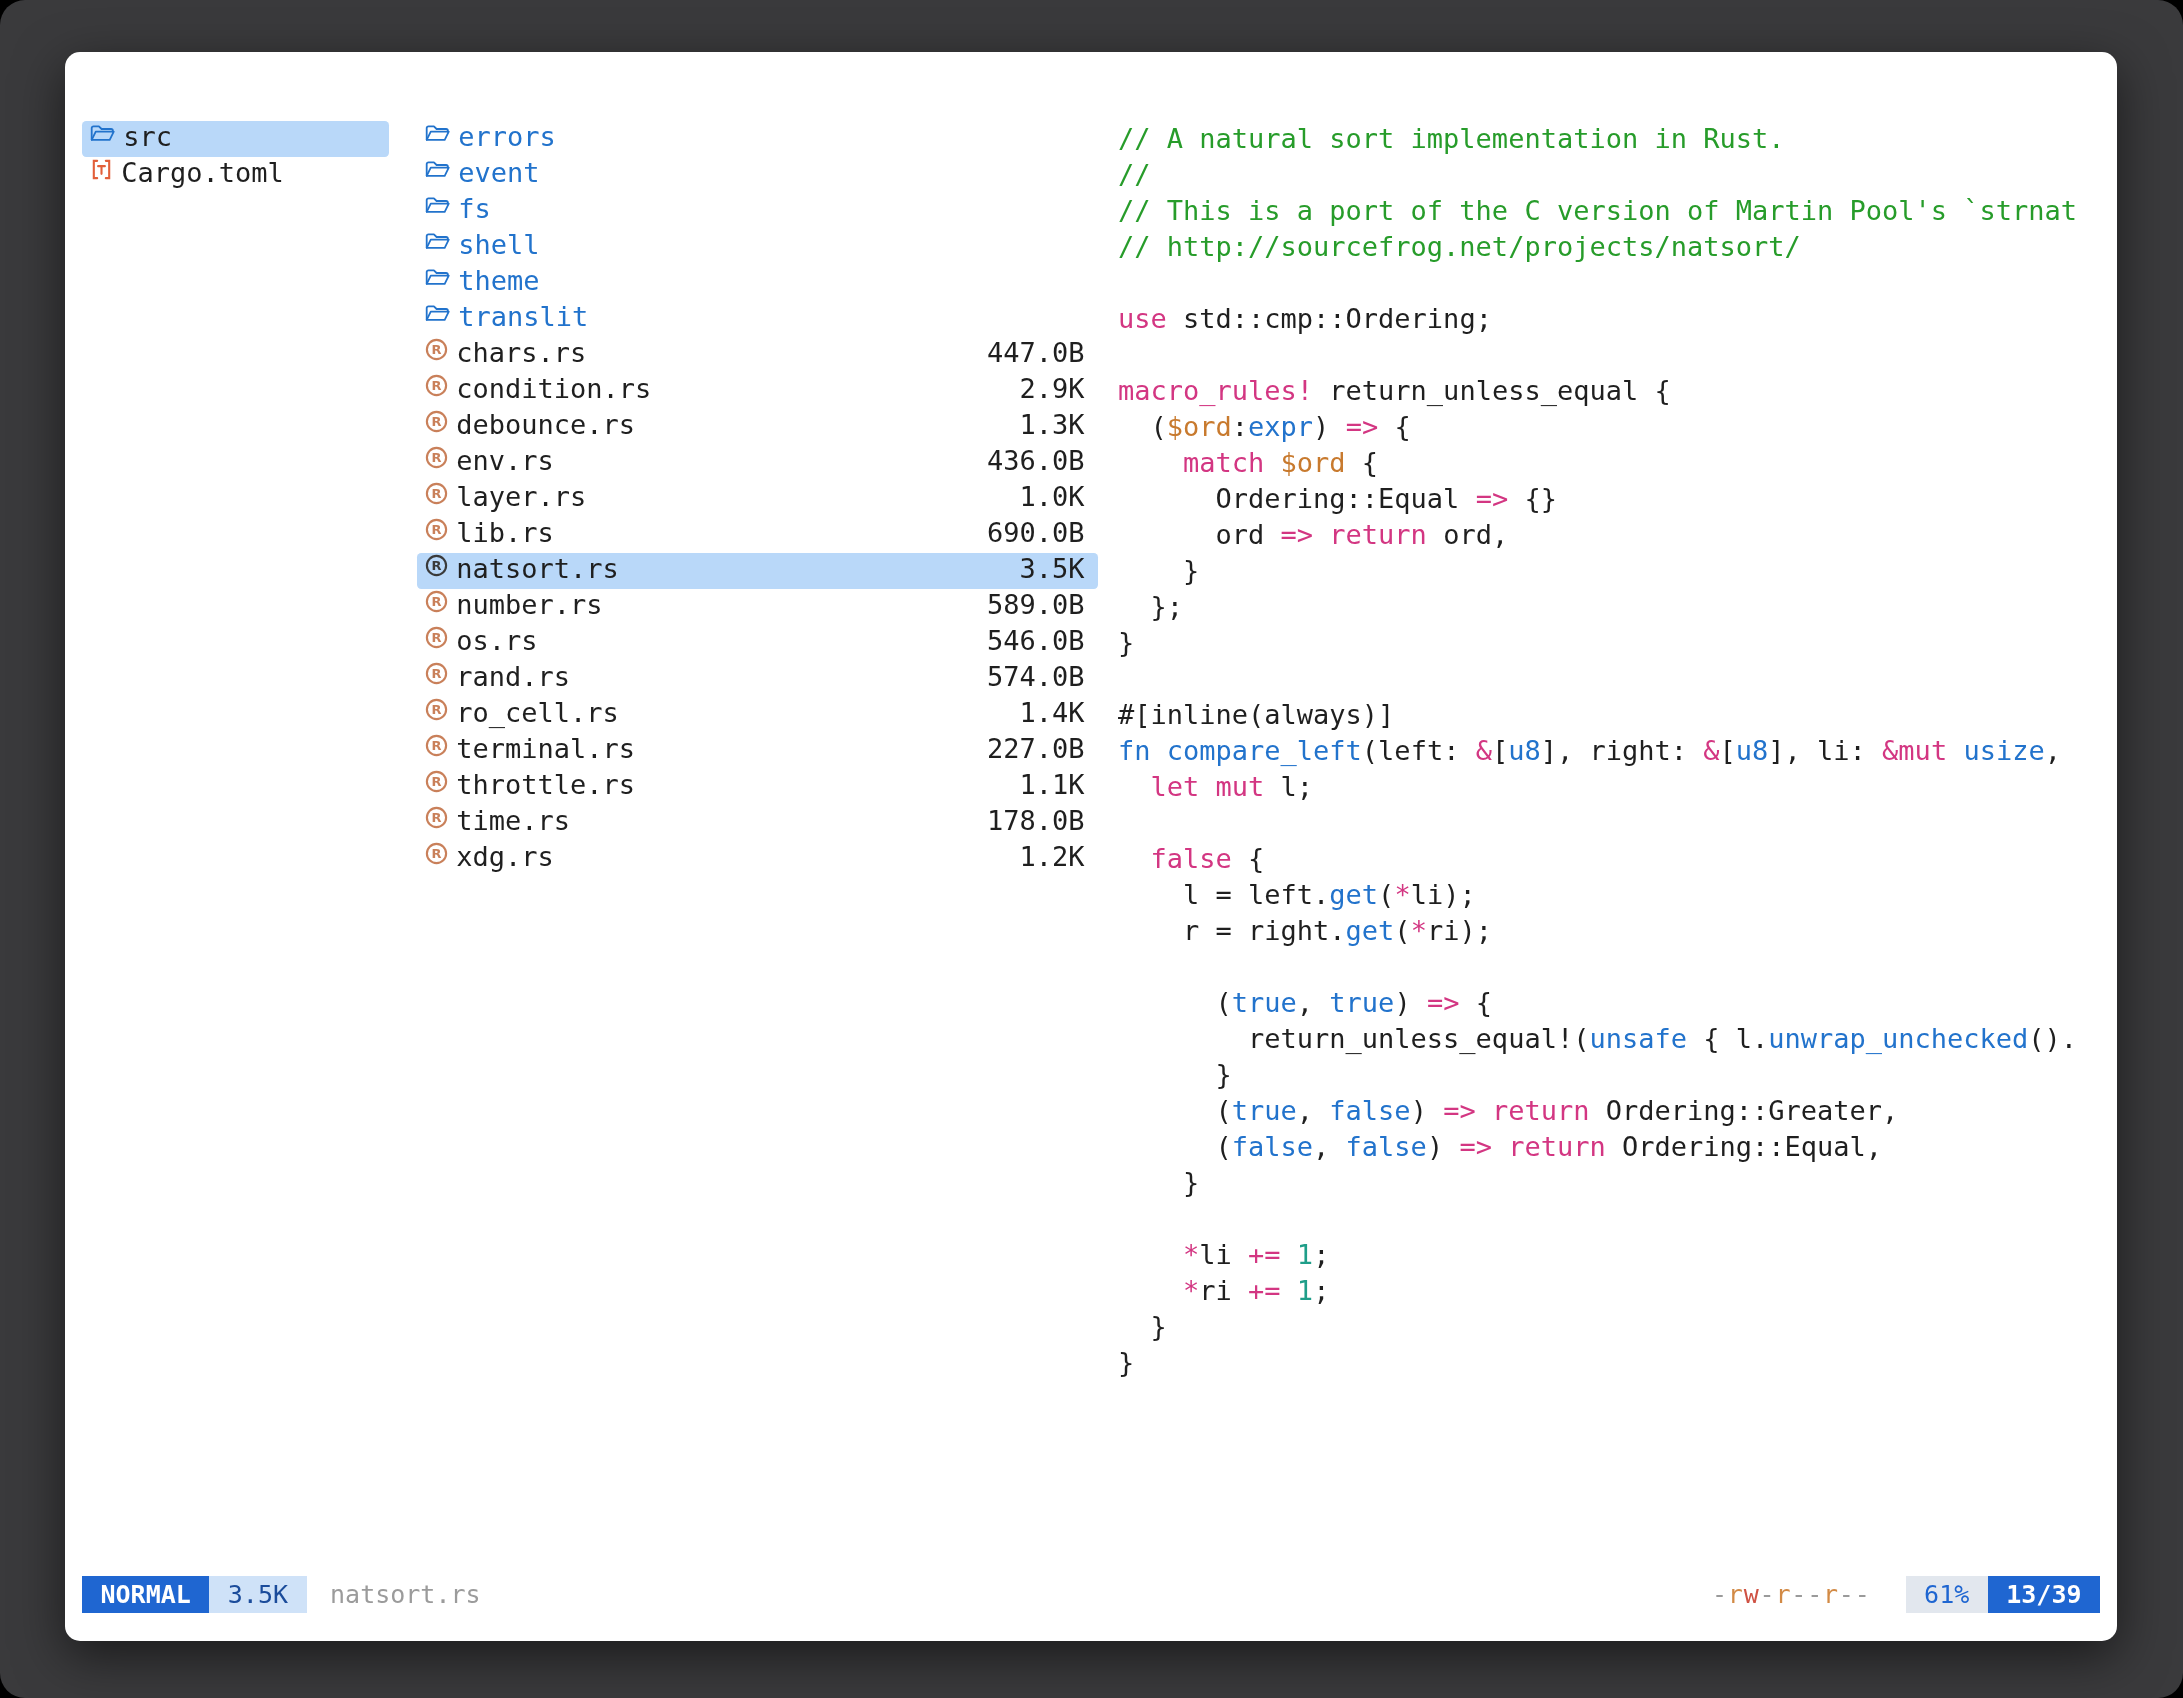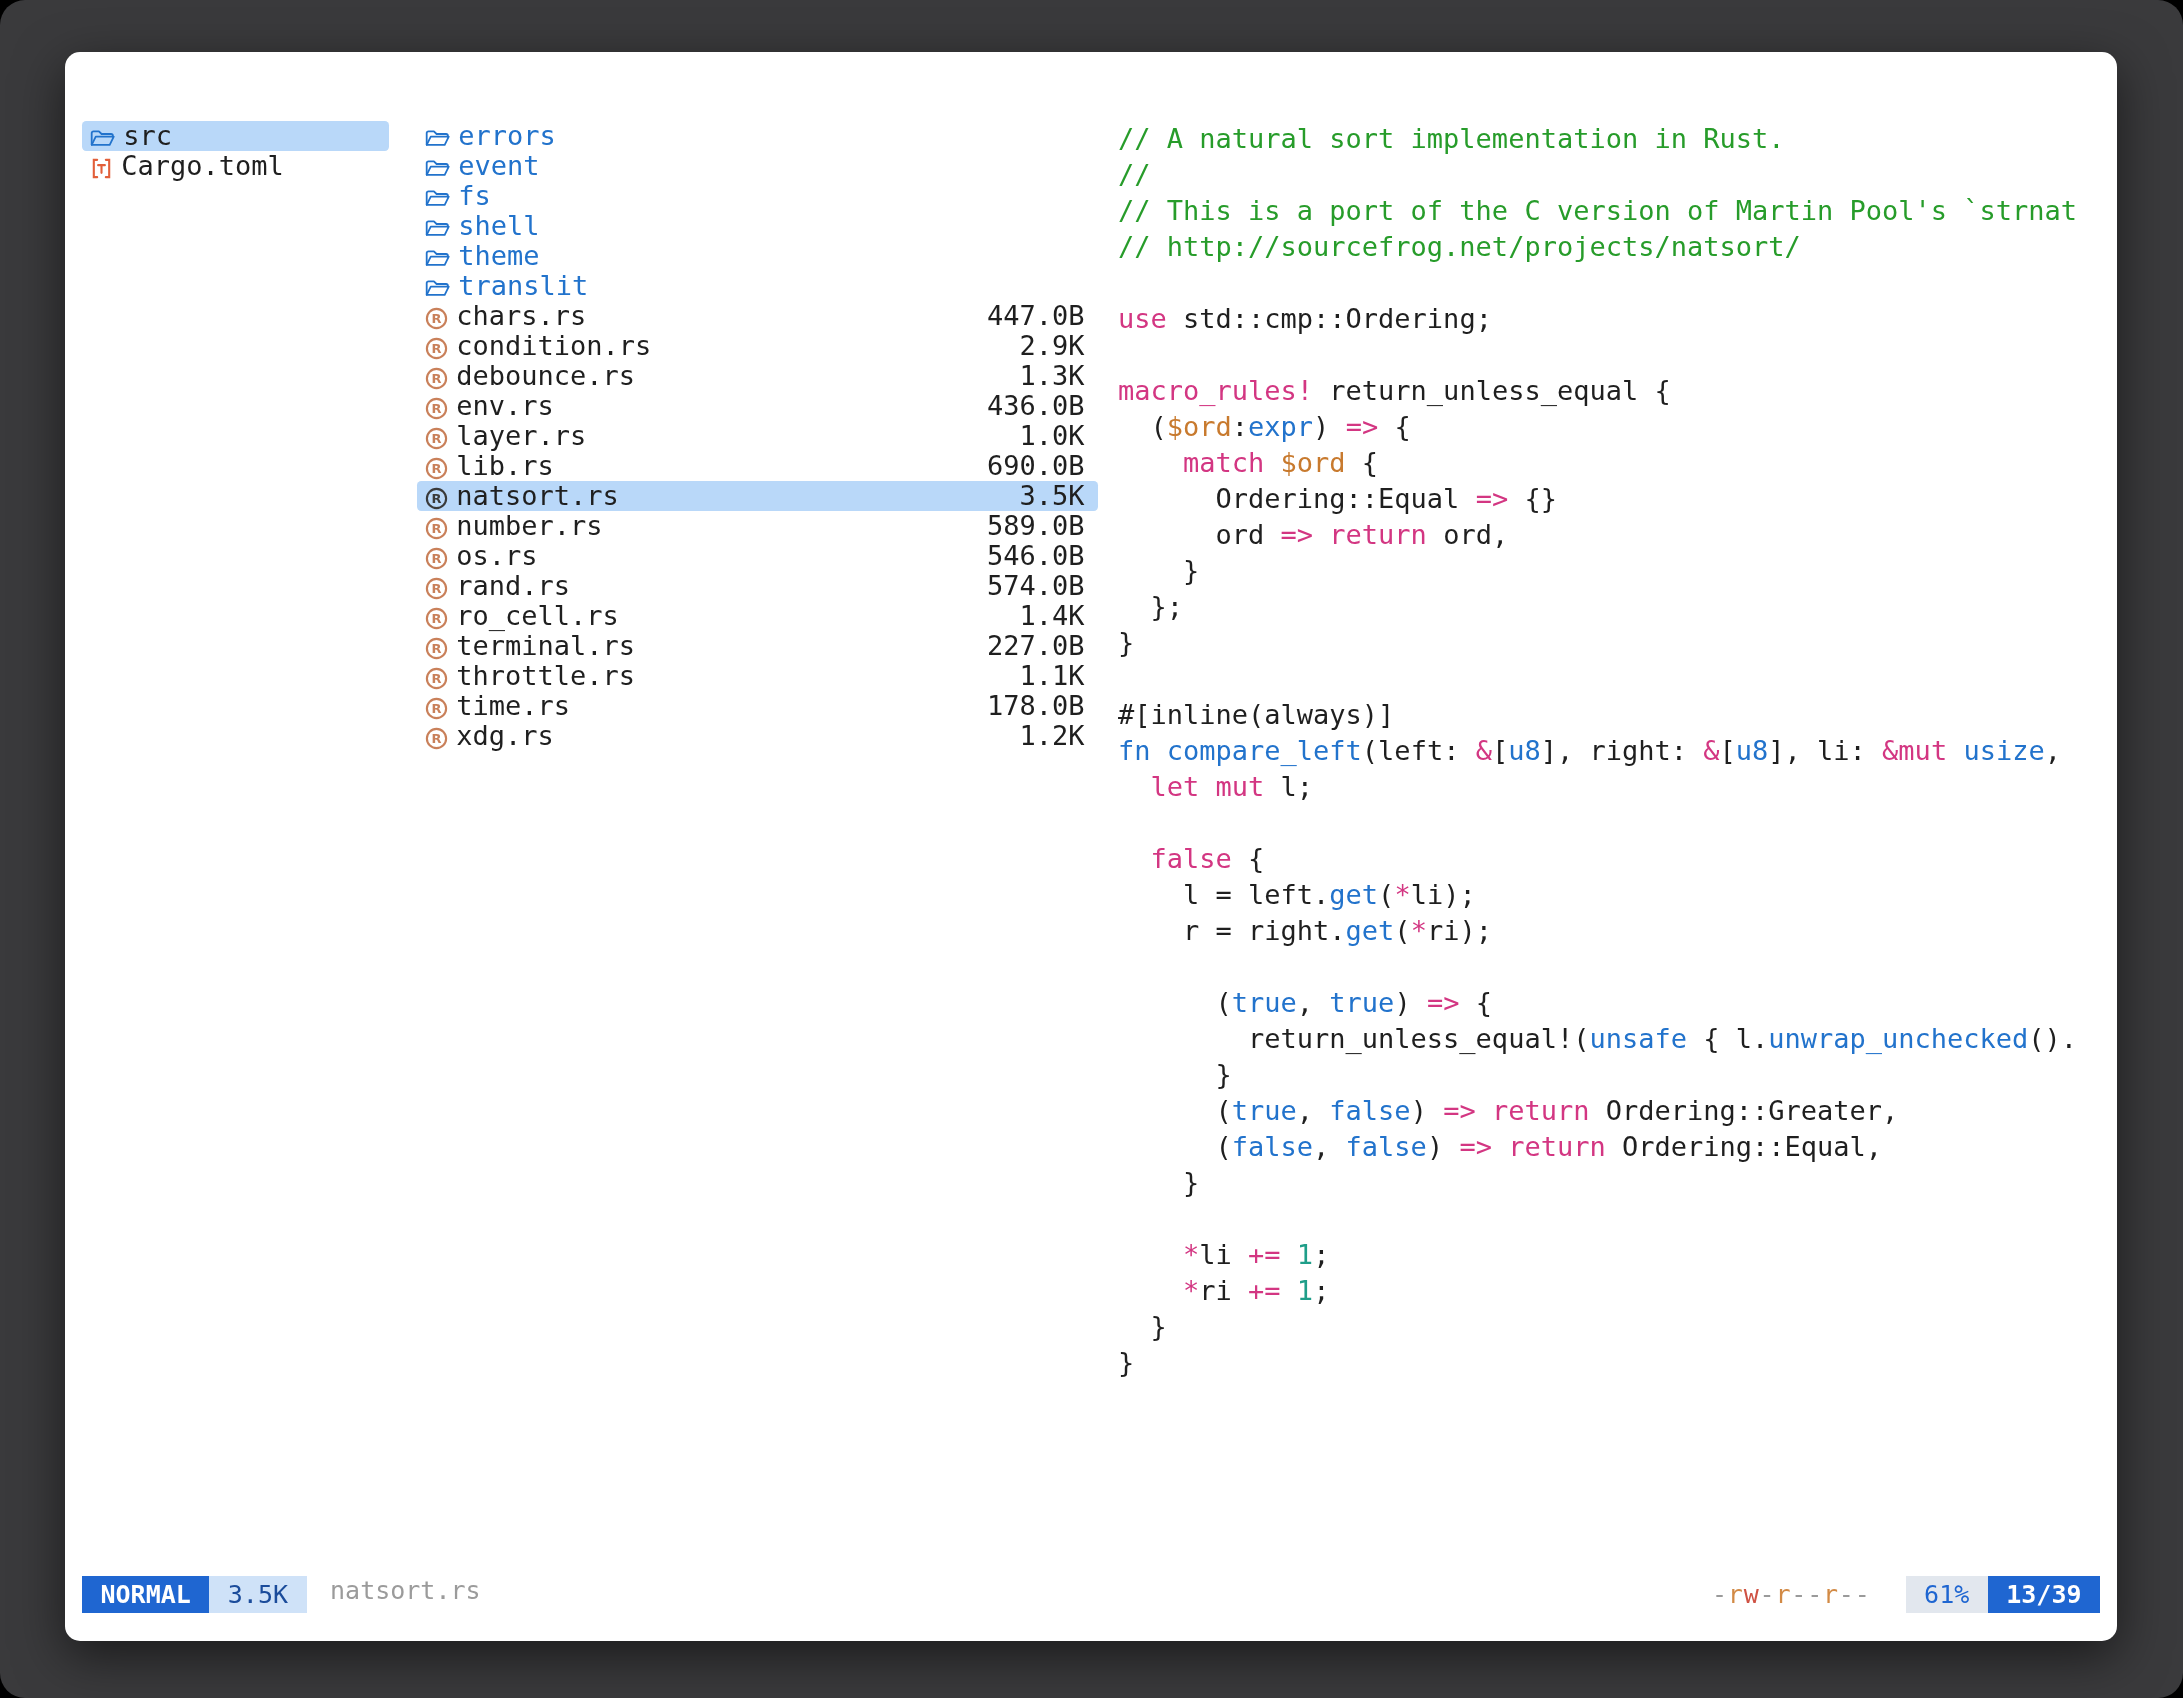"src" .file-row { align-items: flex-end -> flex-start; height: 30px -> 36px }
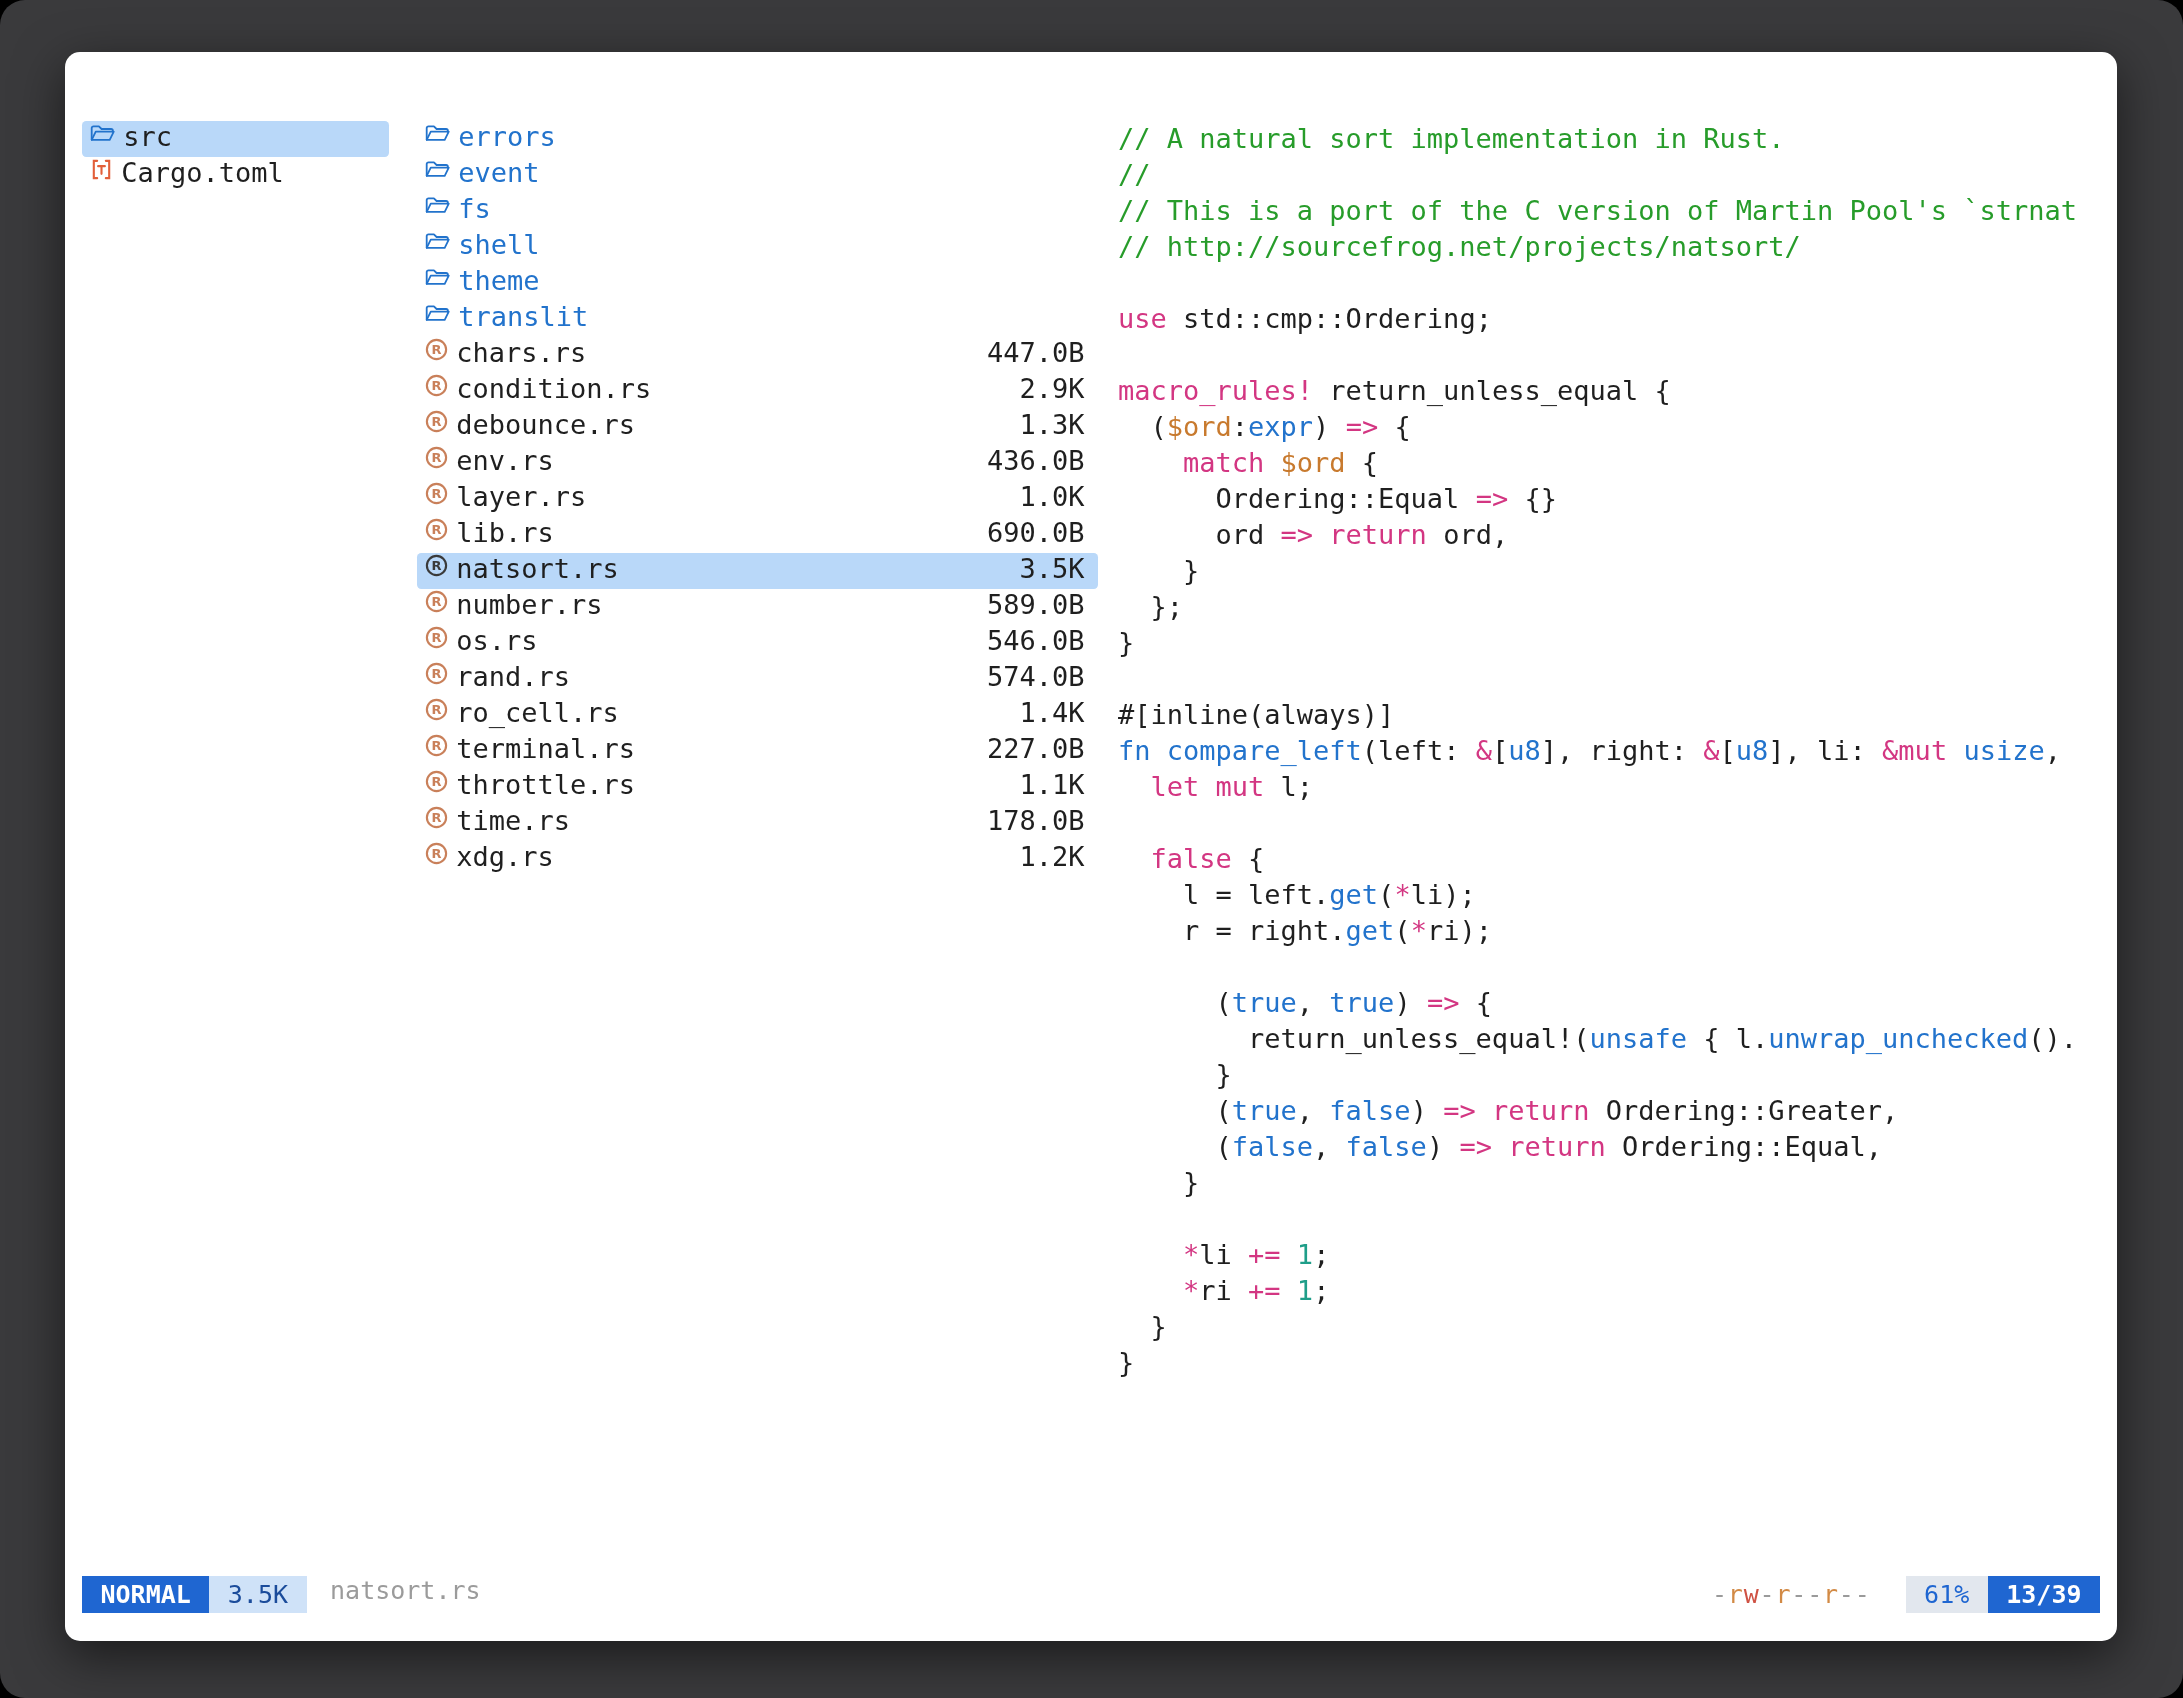"NORMAL" .statusbar { align-items: flex-start -> center }
